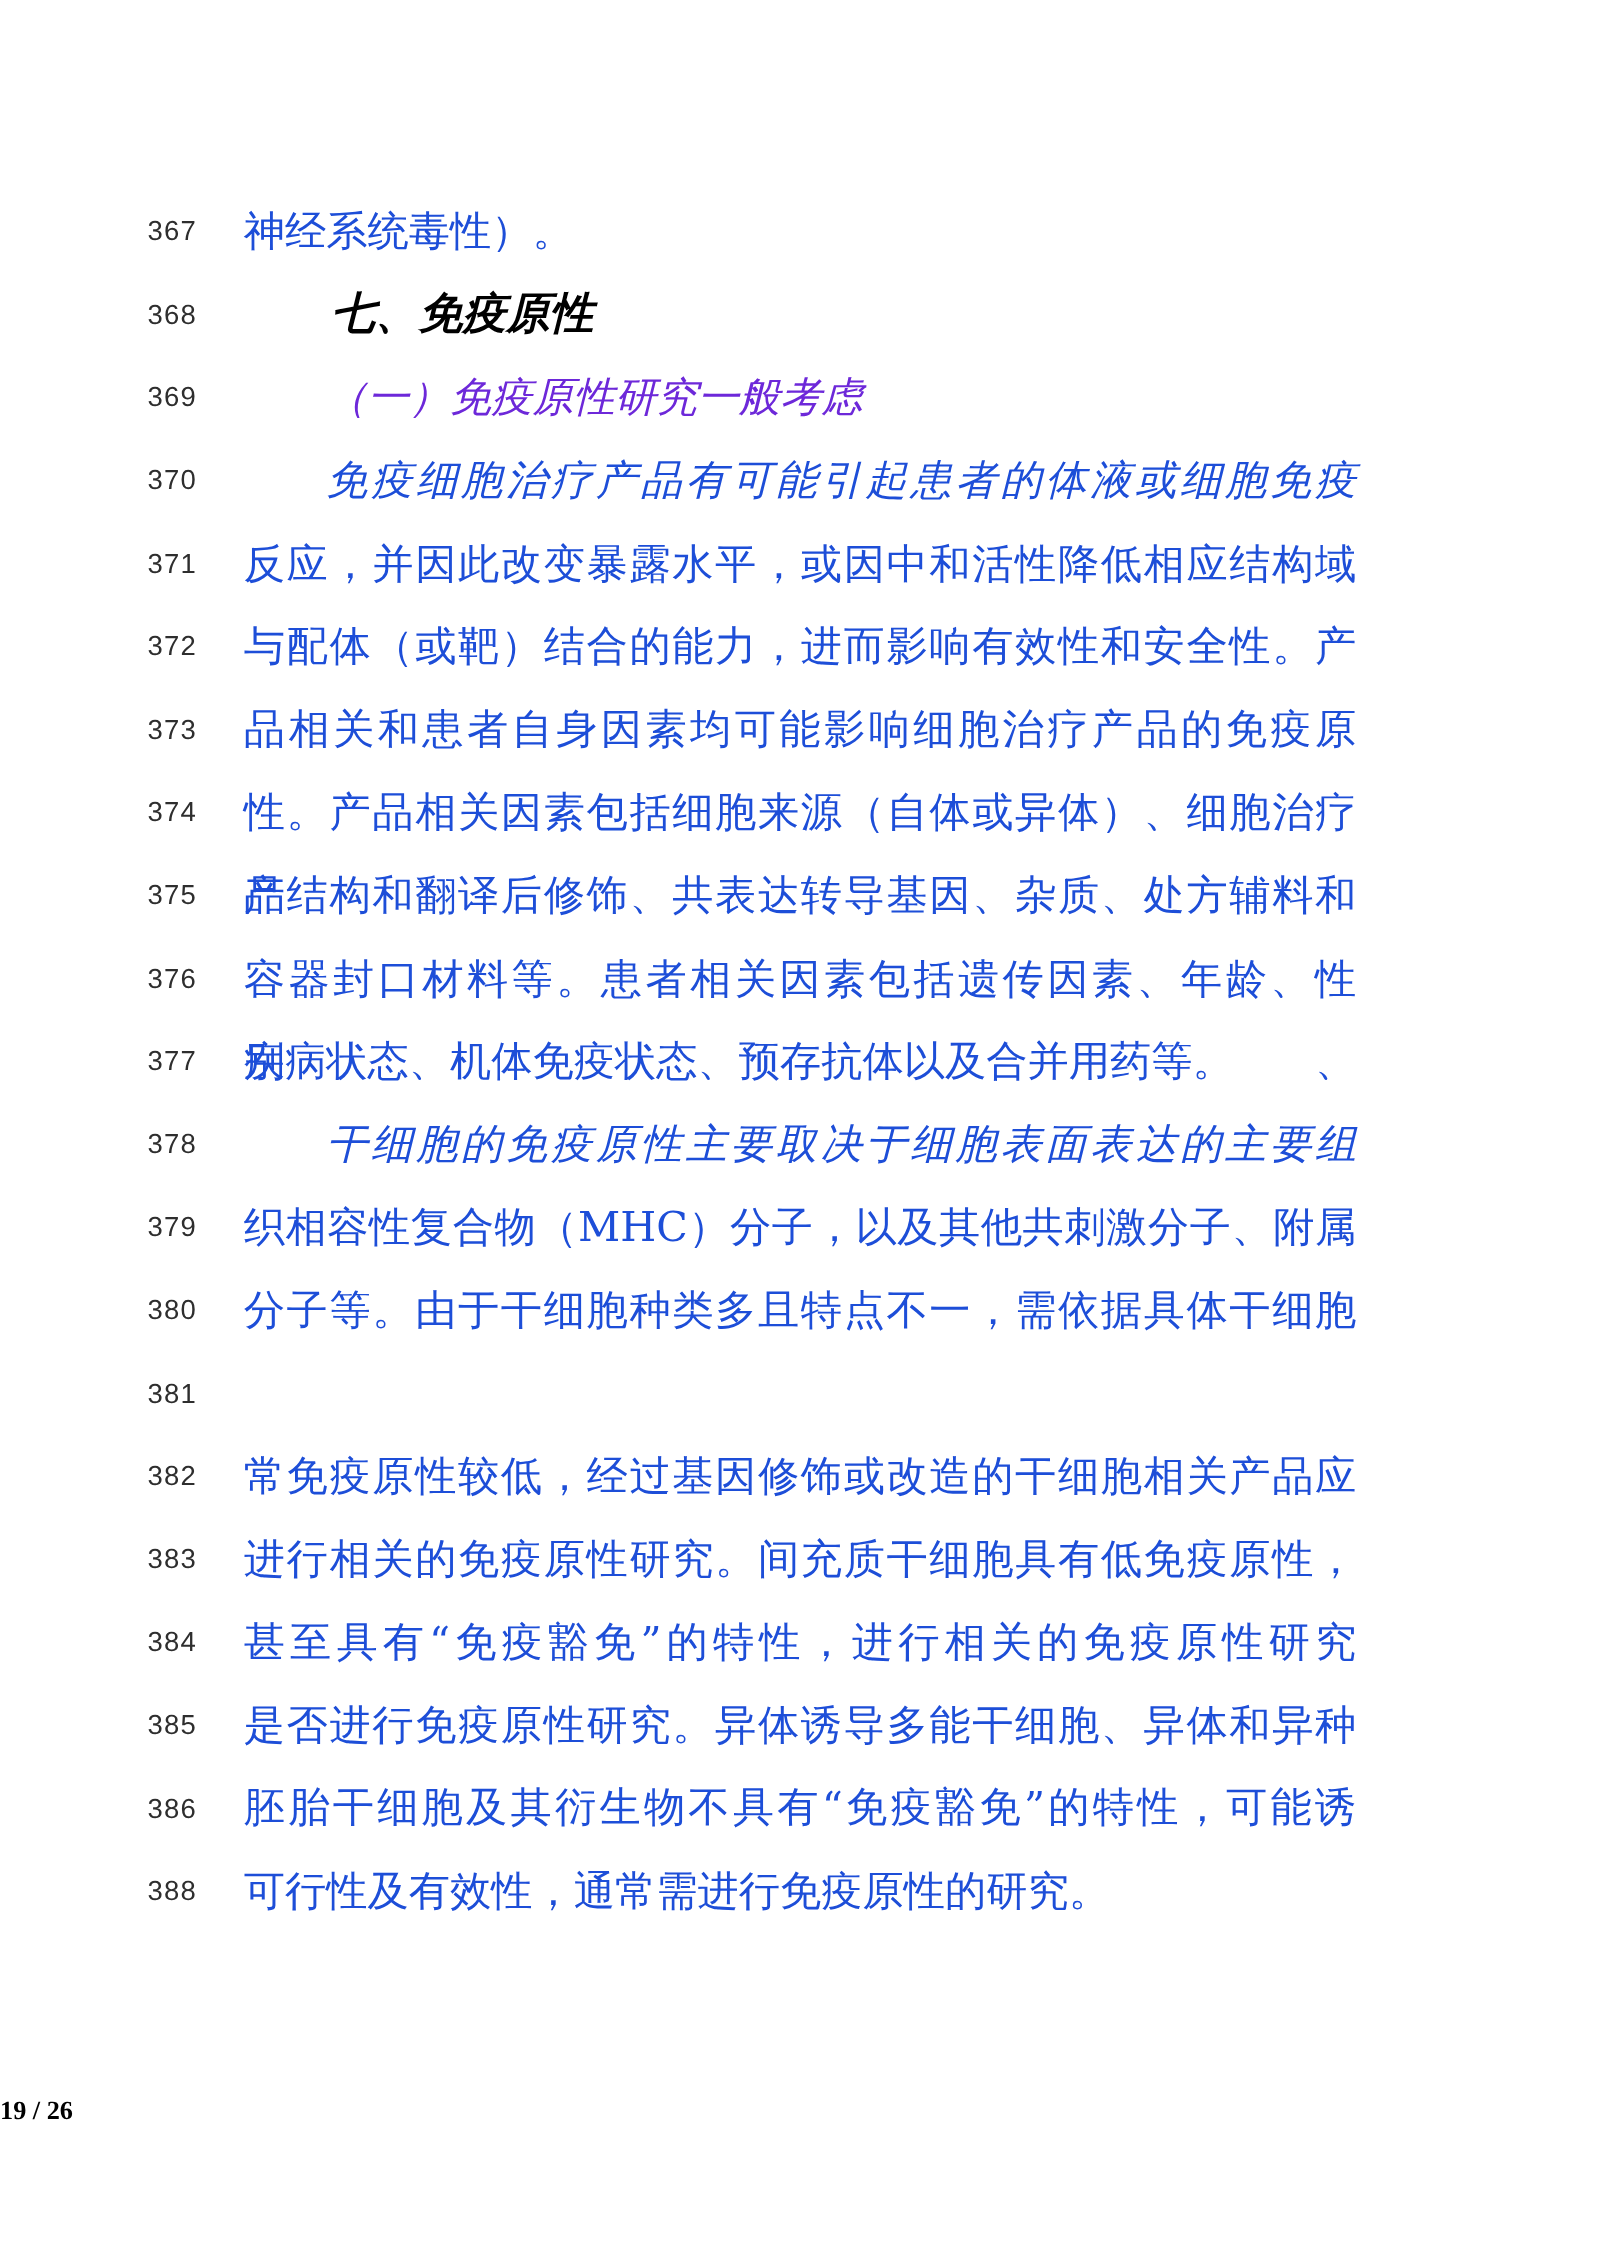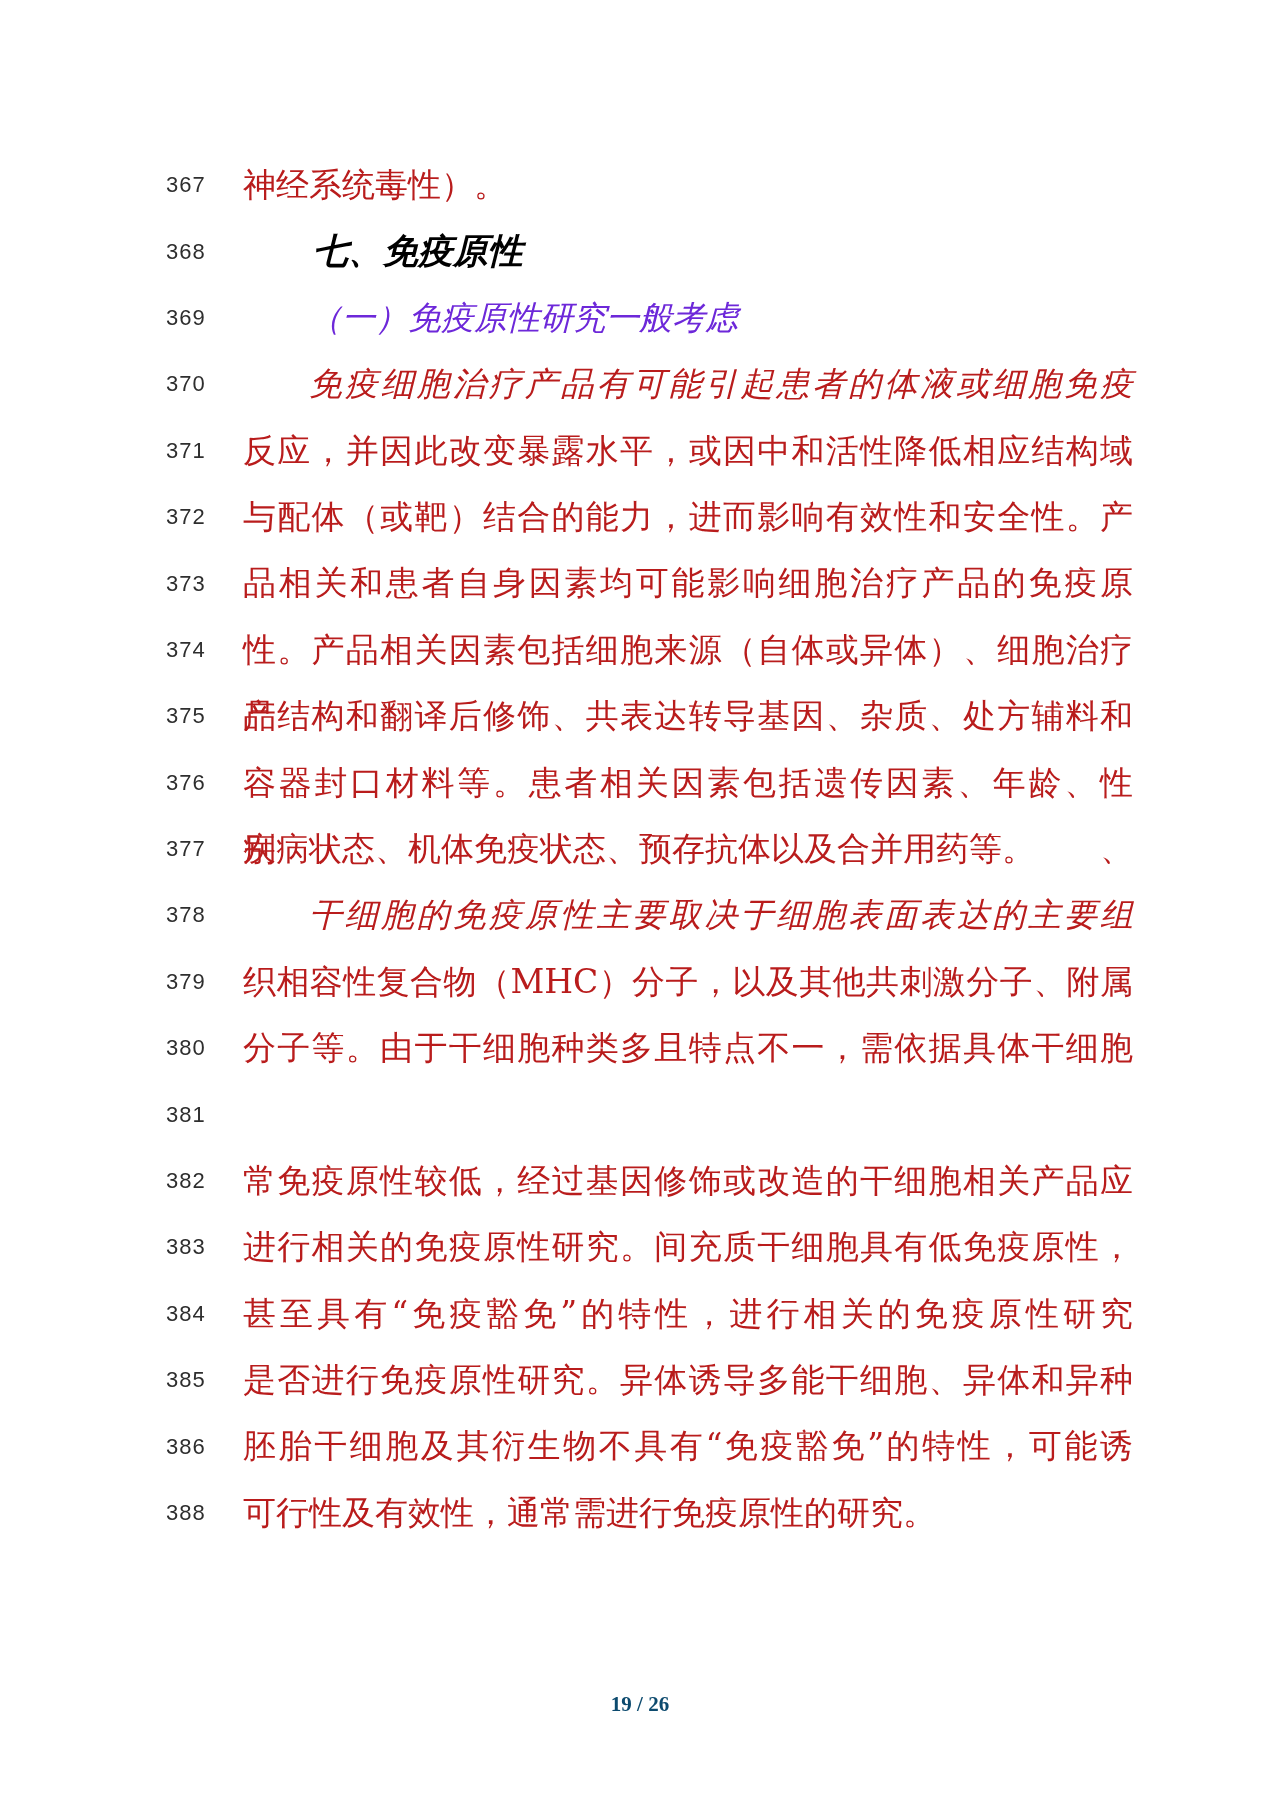"367" .line { margin-left: 48px -> none }
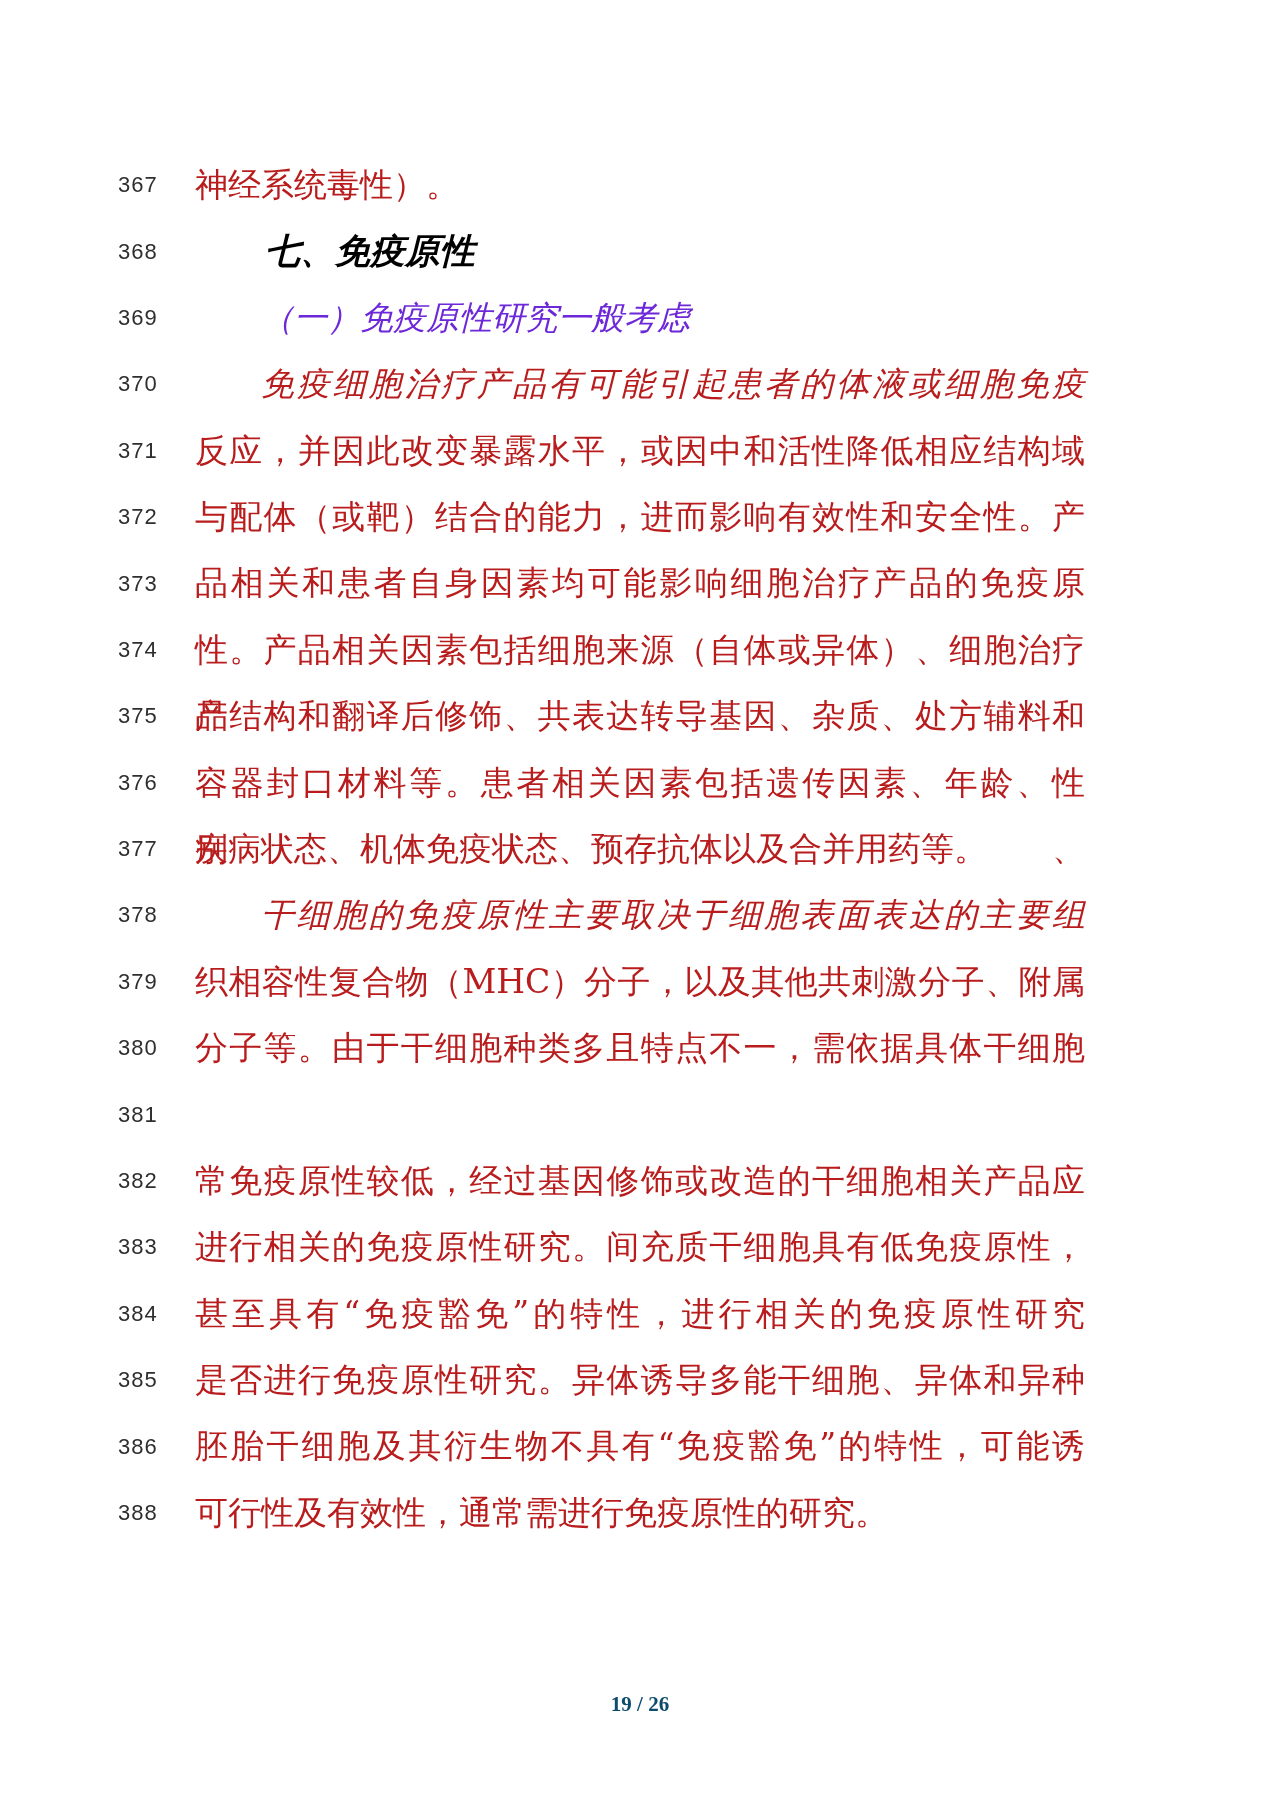"神经系统毒性）。" .line-text { color: #b91c1c -> #1d4ed8 }
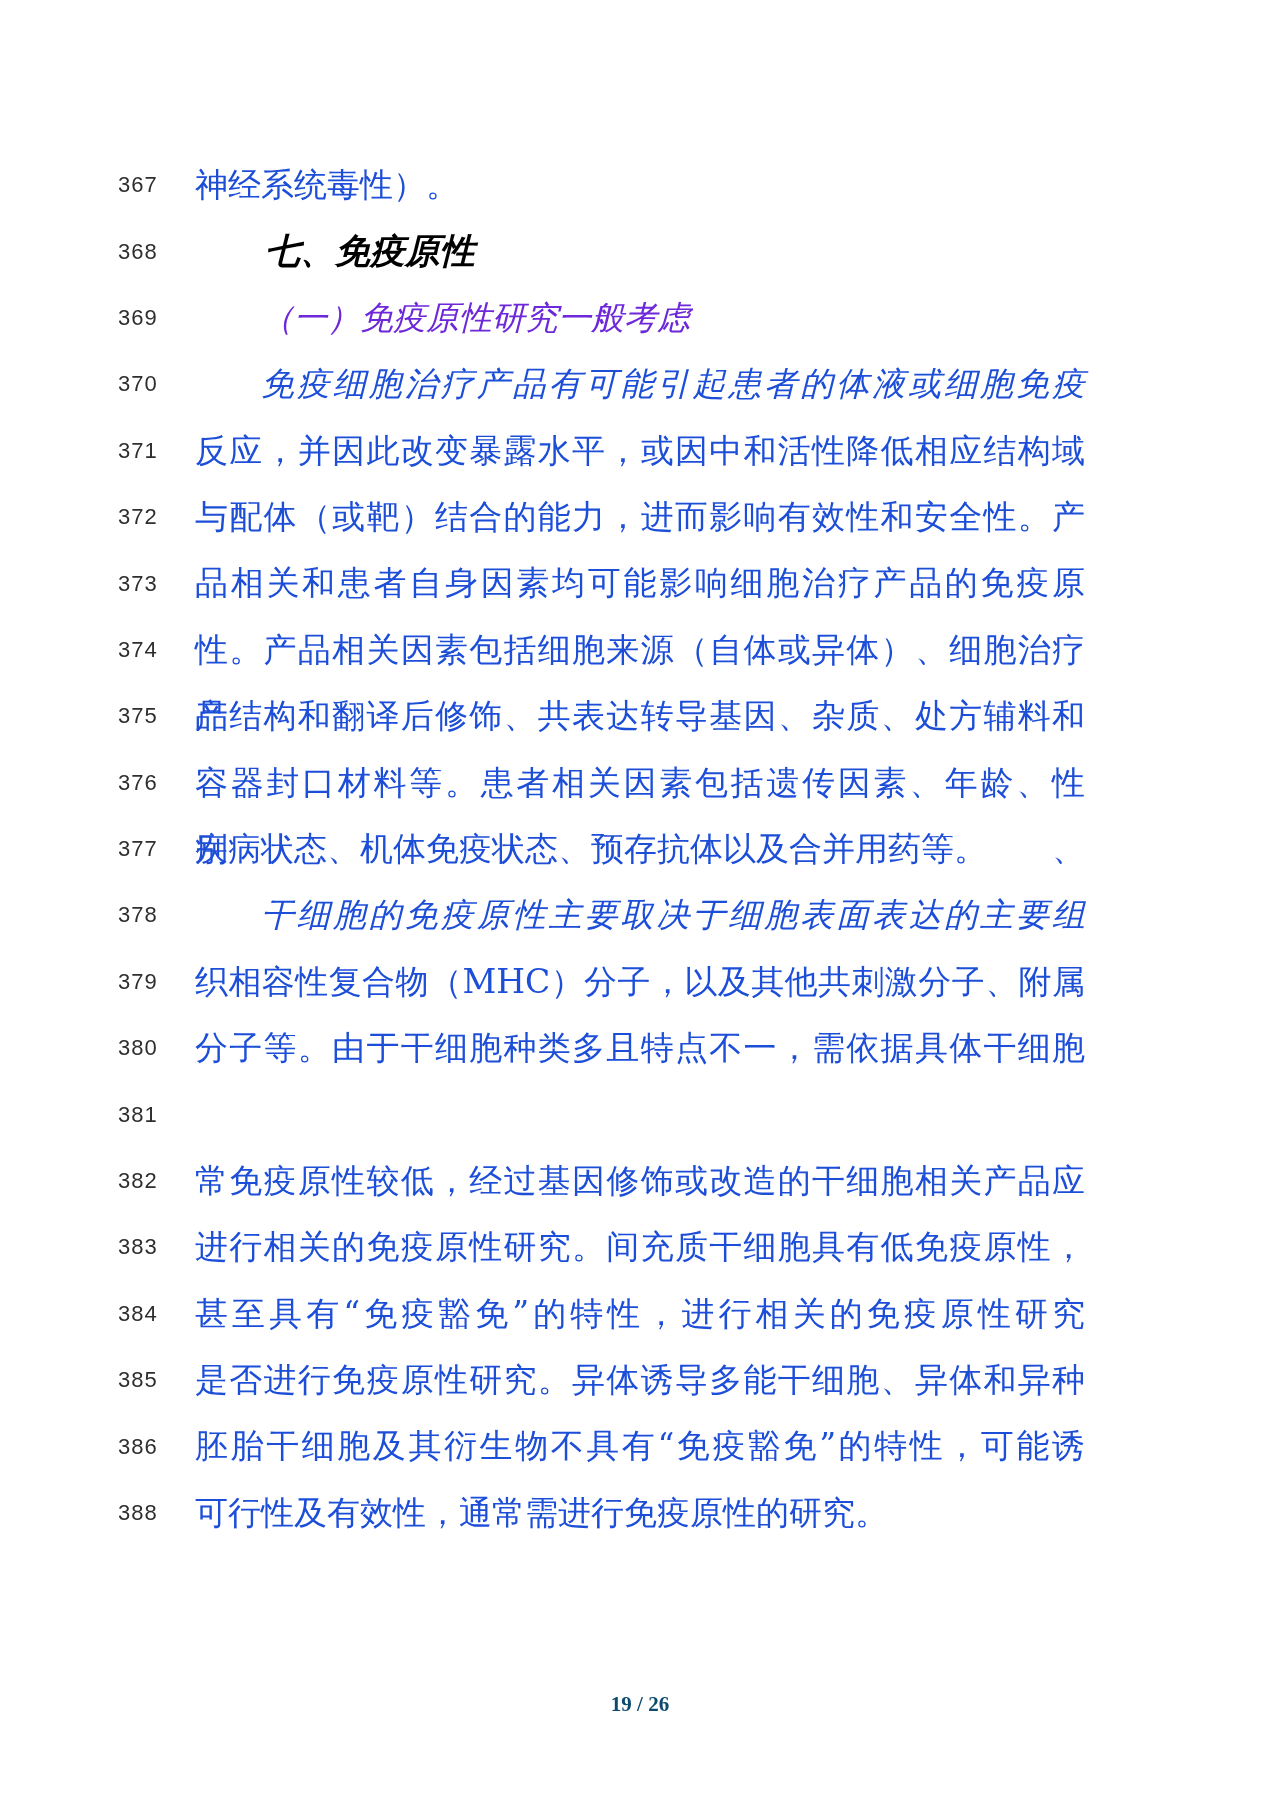"19 / 26" .footer { color: #0c4a6e -> #000000; margin-top: 16px -> none; text-align: center -> none }
